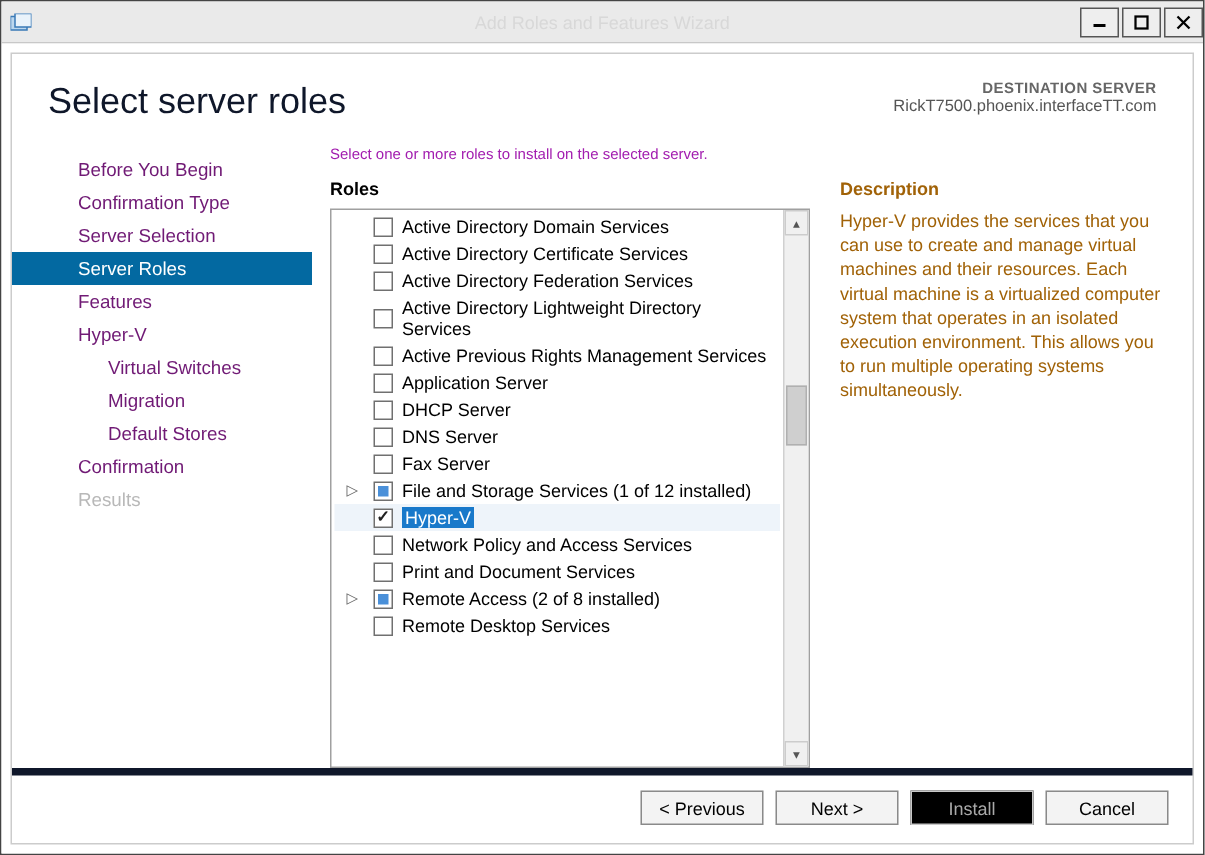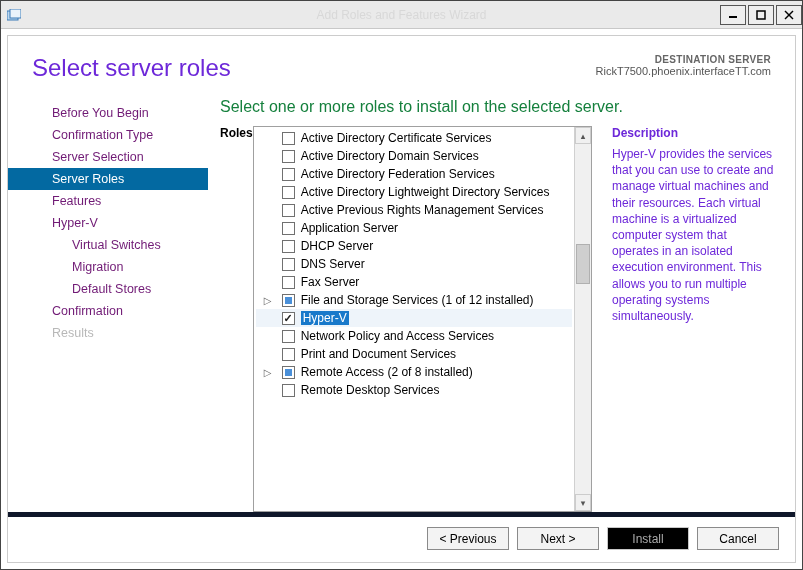"Select server roles" .header h1 { color: #6d28d9 -> #0f172a }
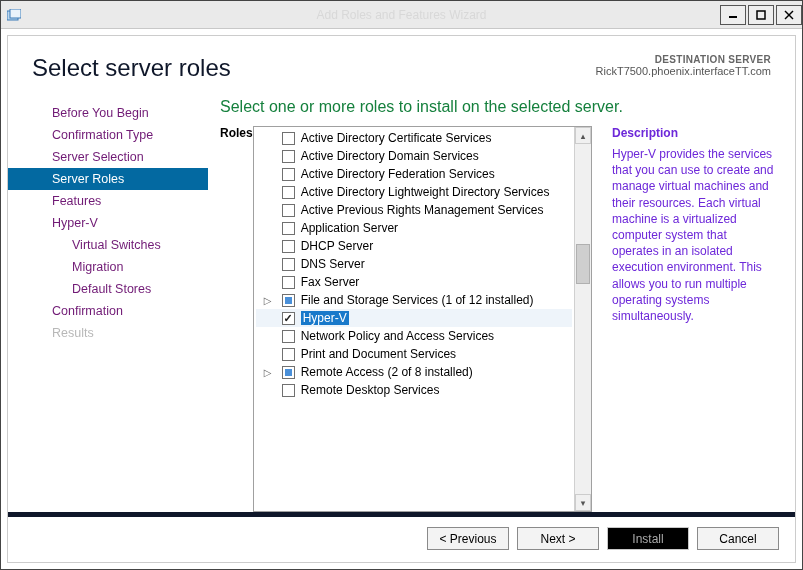"Select one or more roles" .instruction { color: #15803d -> #a21caf; font-size: 16px -> 10px }
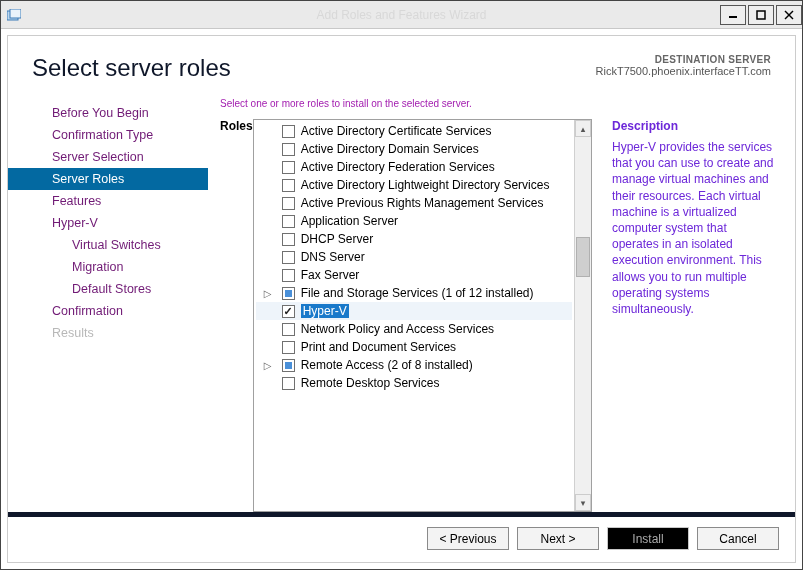"Roles" .roles-col { flex-direction: row -> column; width: 372px -> 320px }
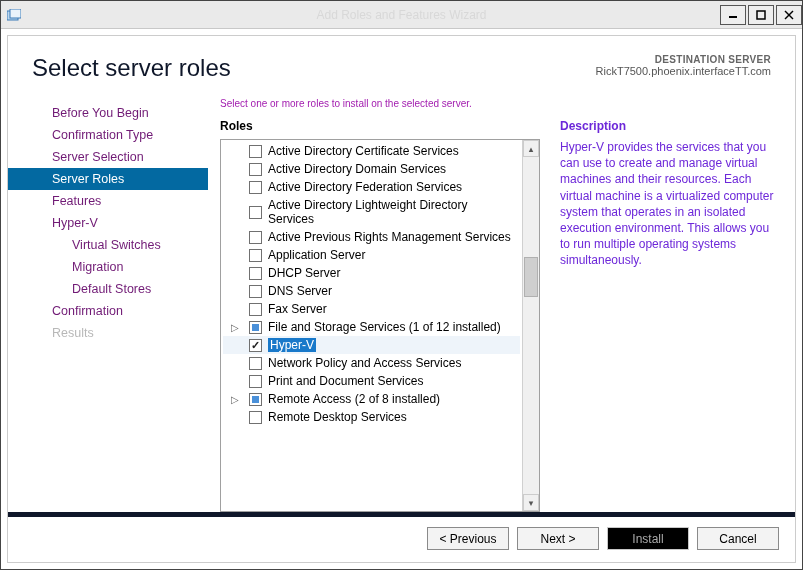"Description" .desc-col { color: #6d28d9 -> #a16207 }
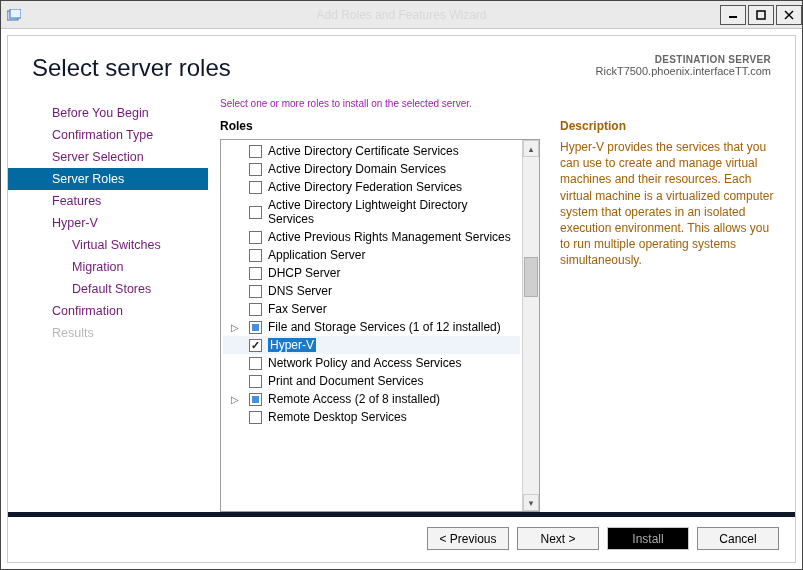"Active Directory Certificate Services" div.role-row { order: before "Active Directory Domain Services" -> after "Active Directory Domain Services" }
